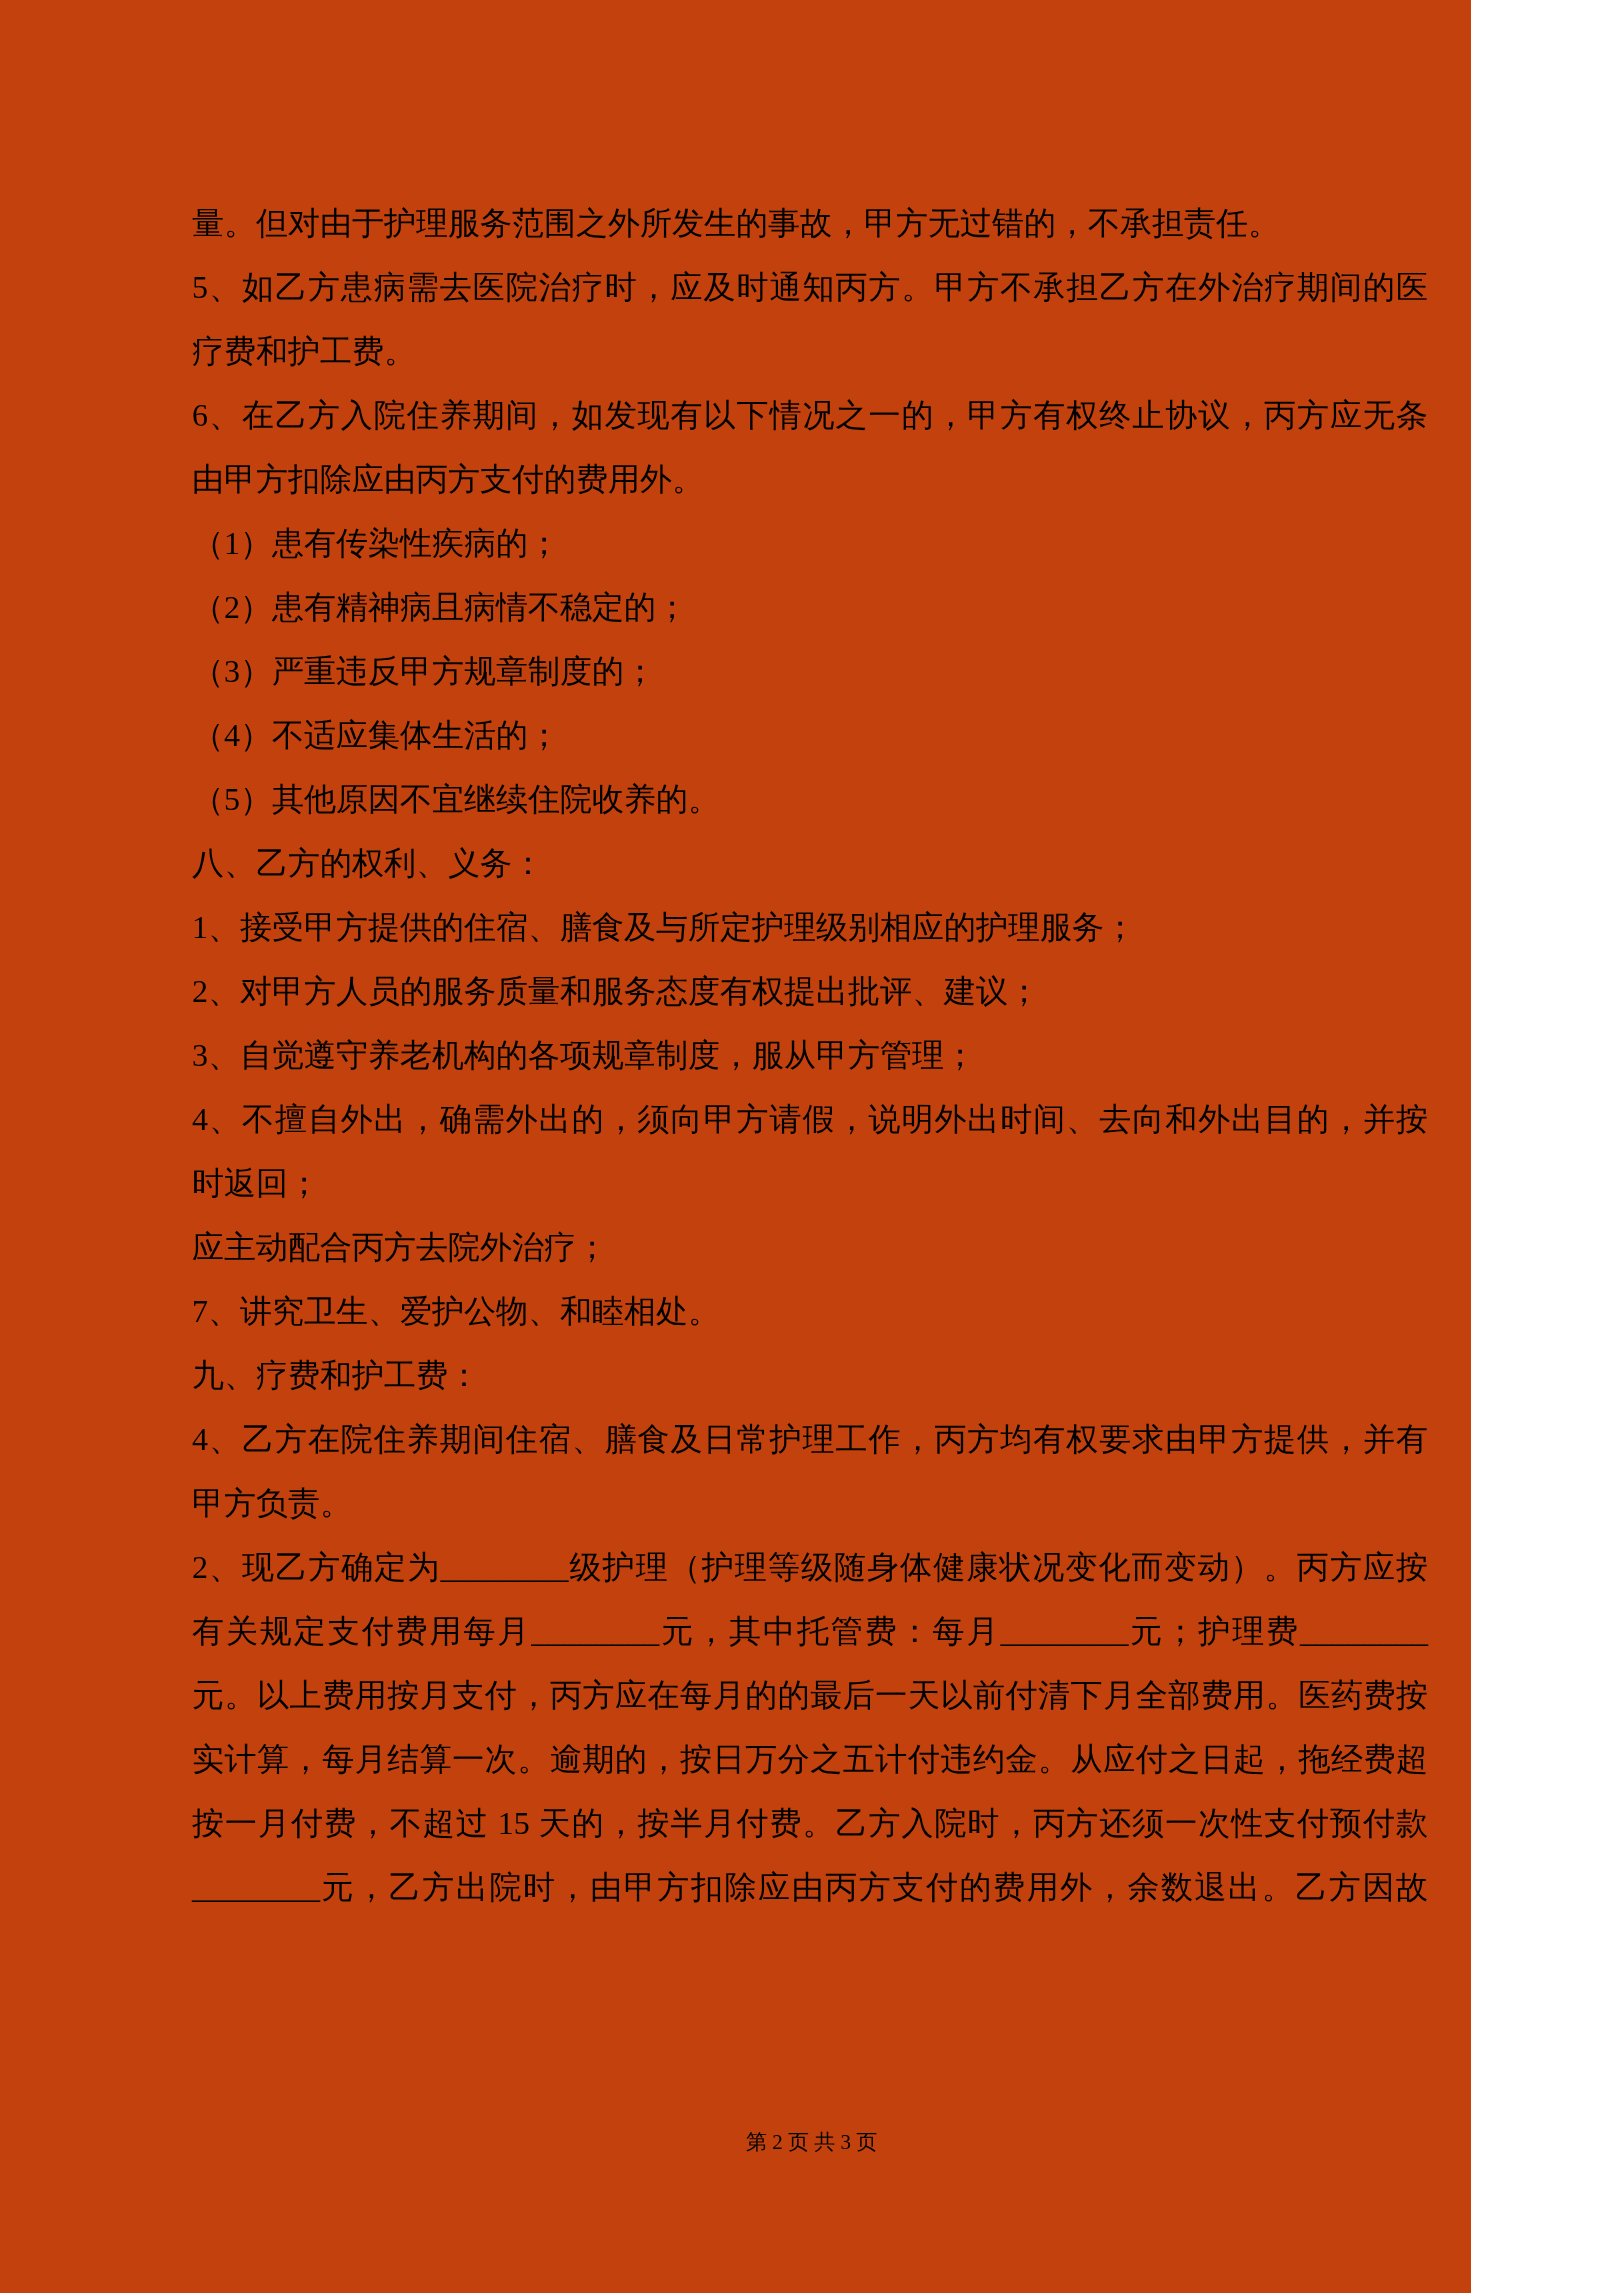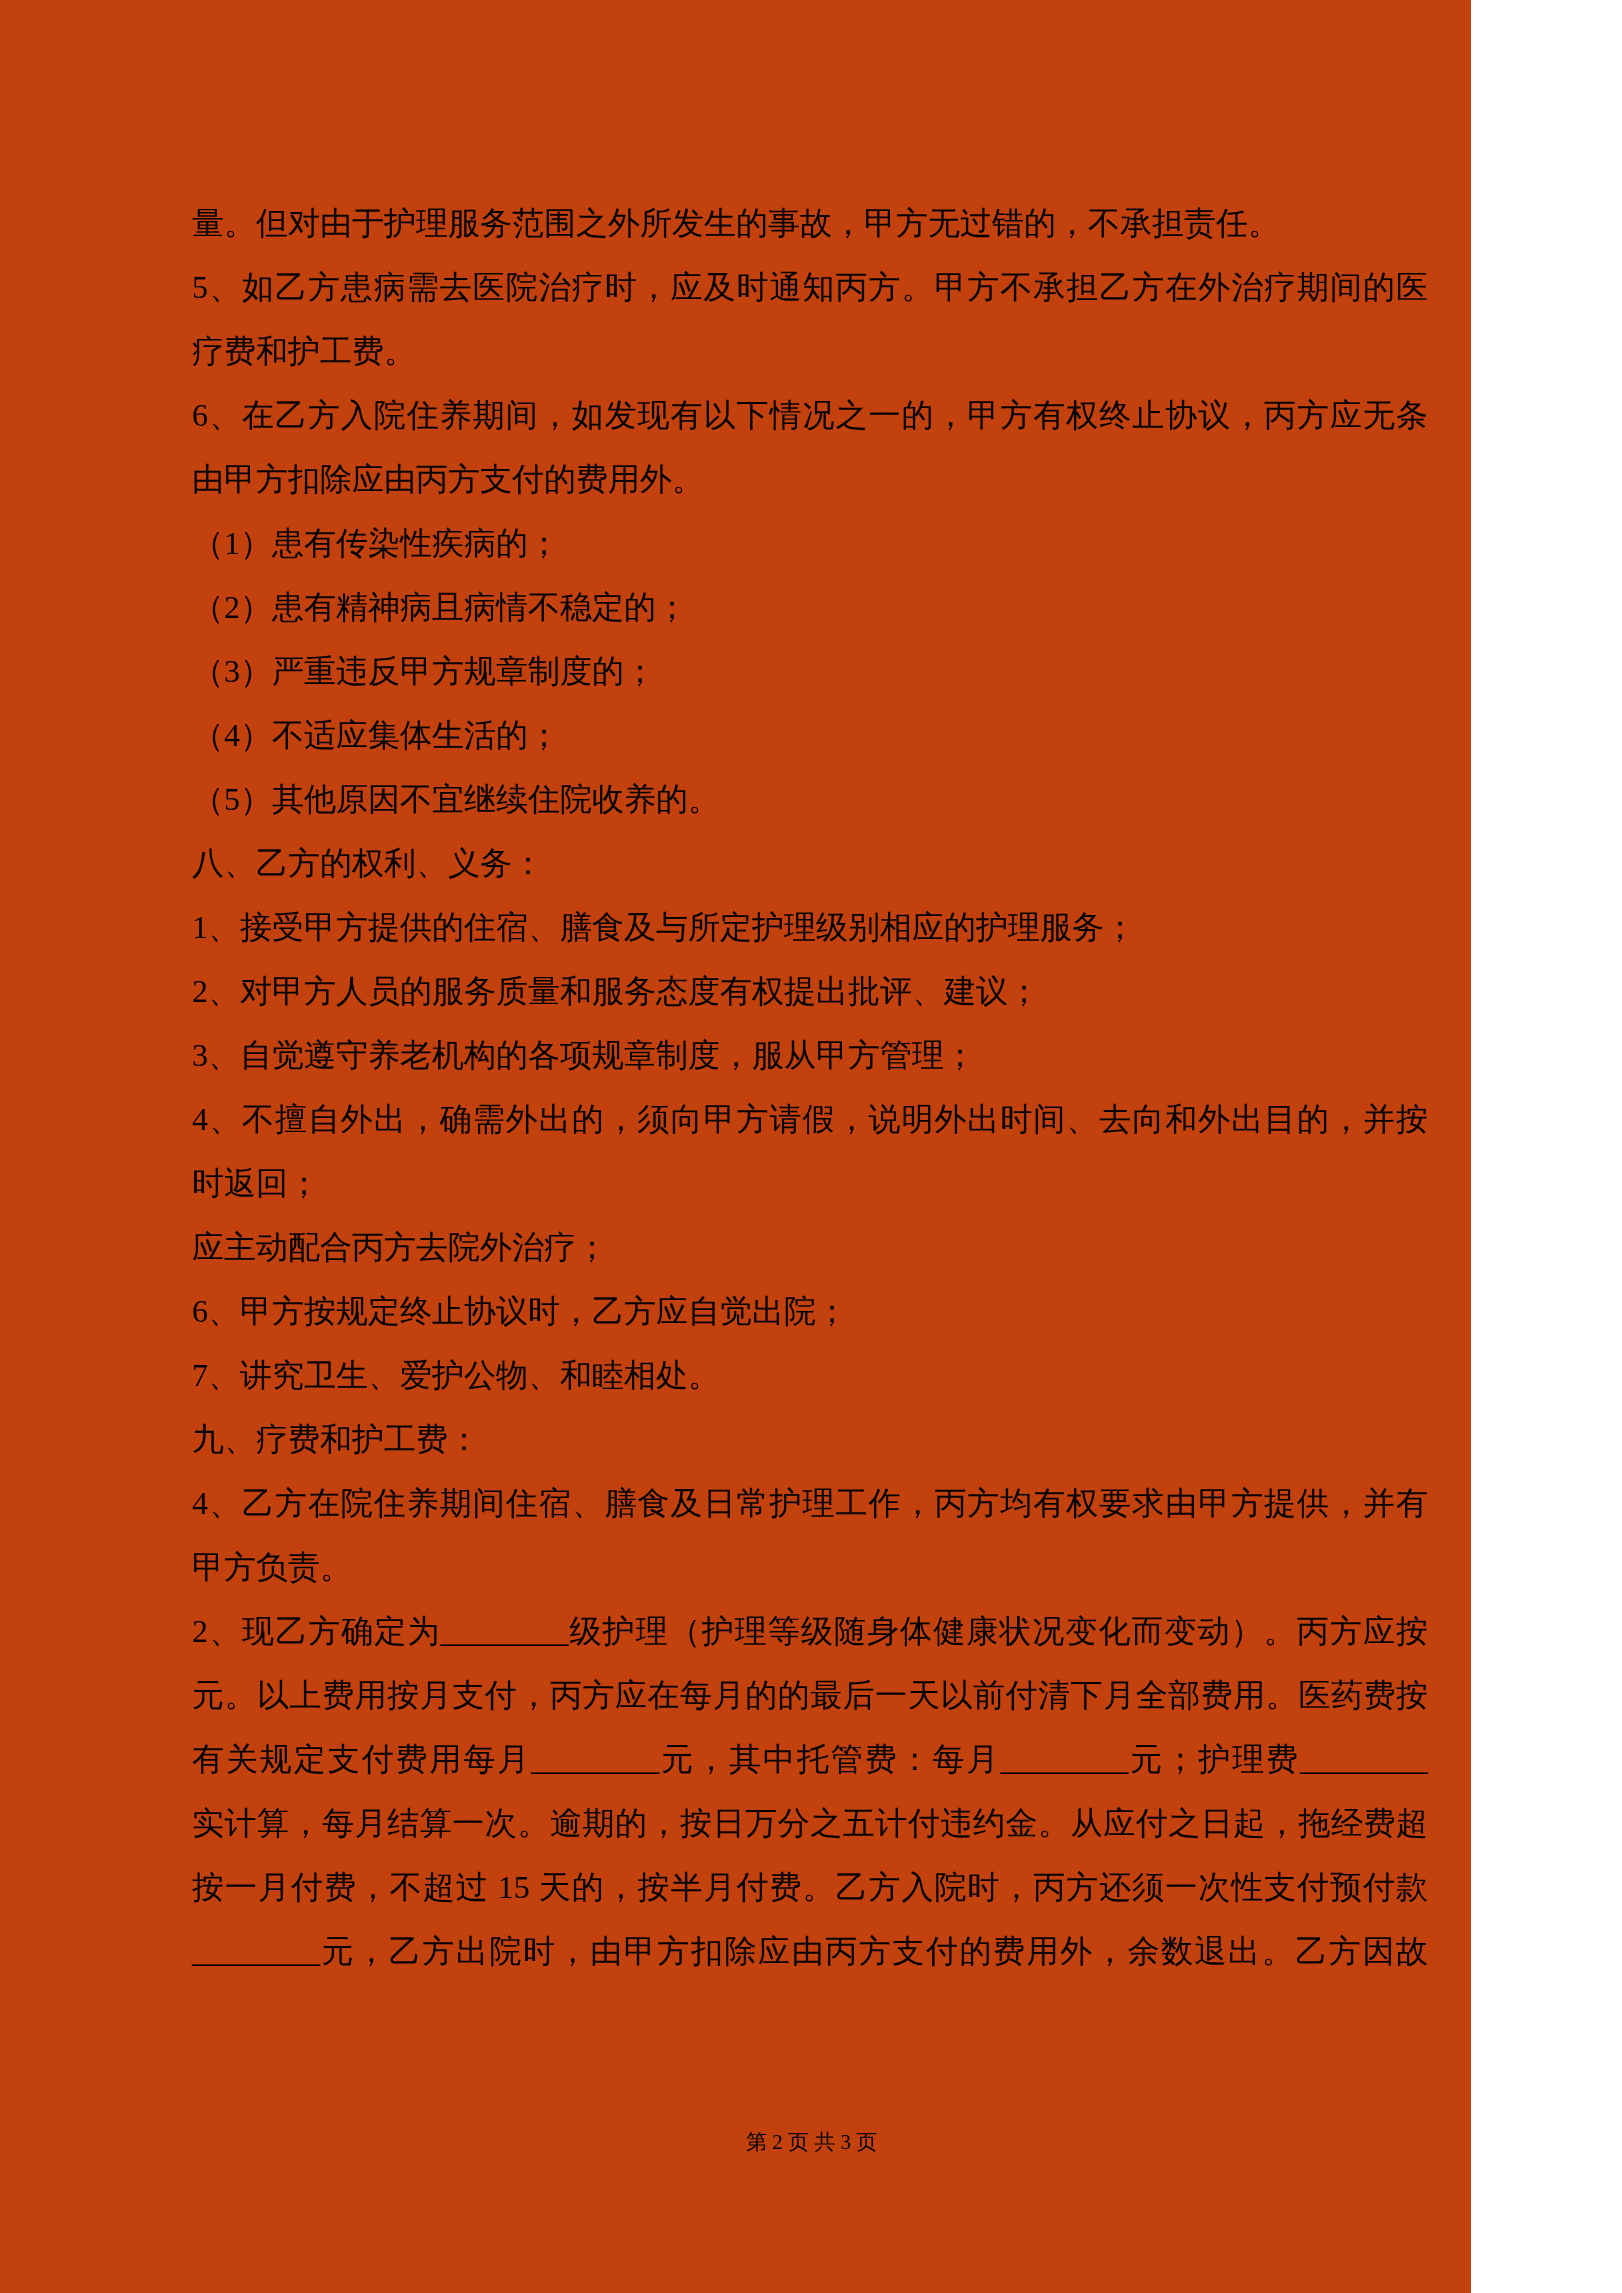"6、甲方按规定终止协议时，乙方应自觉出院；" div.line { html: <div>6、甲方按规定终止协议时，乙方应自觉出院；</div> -> none }
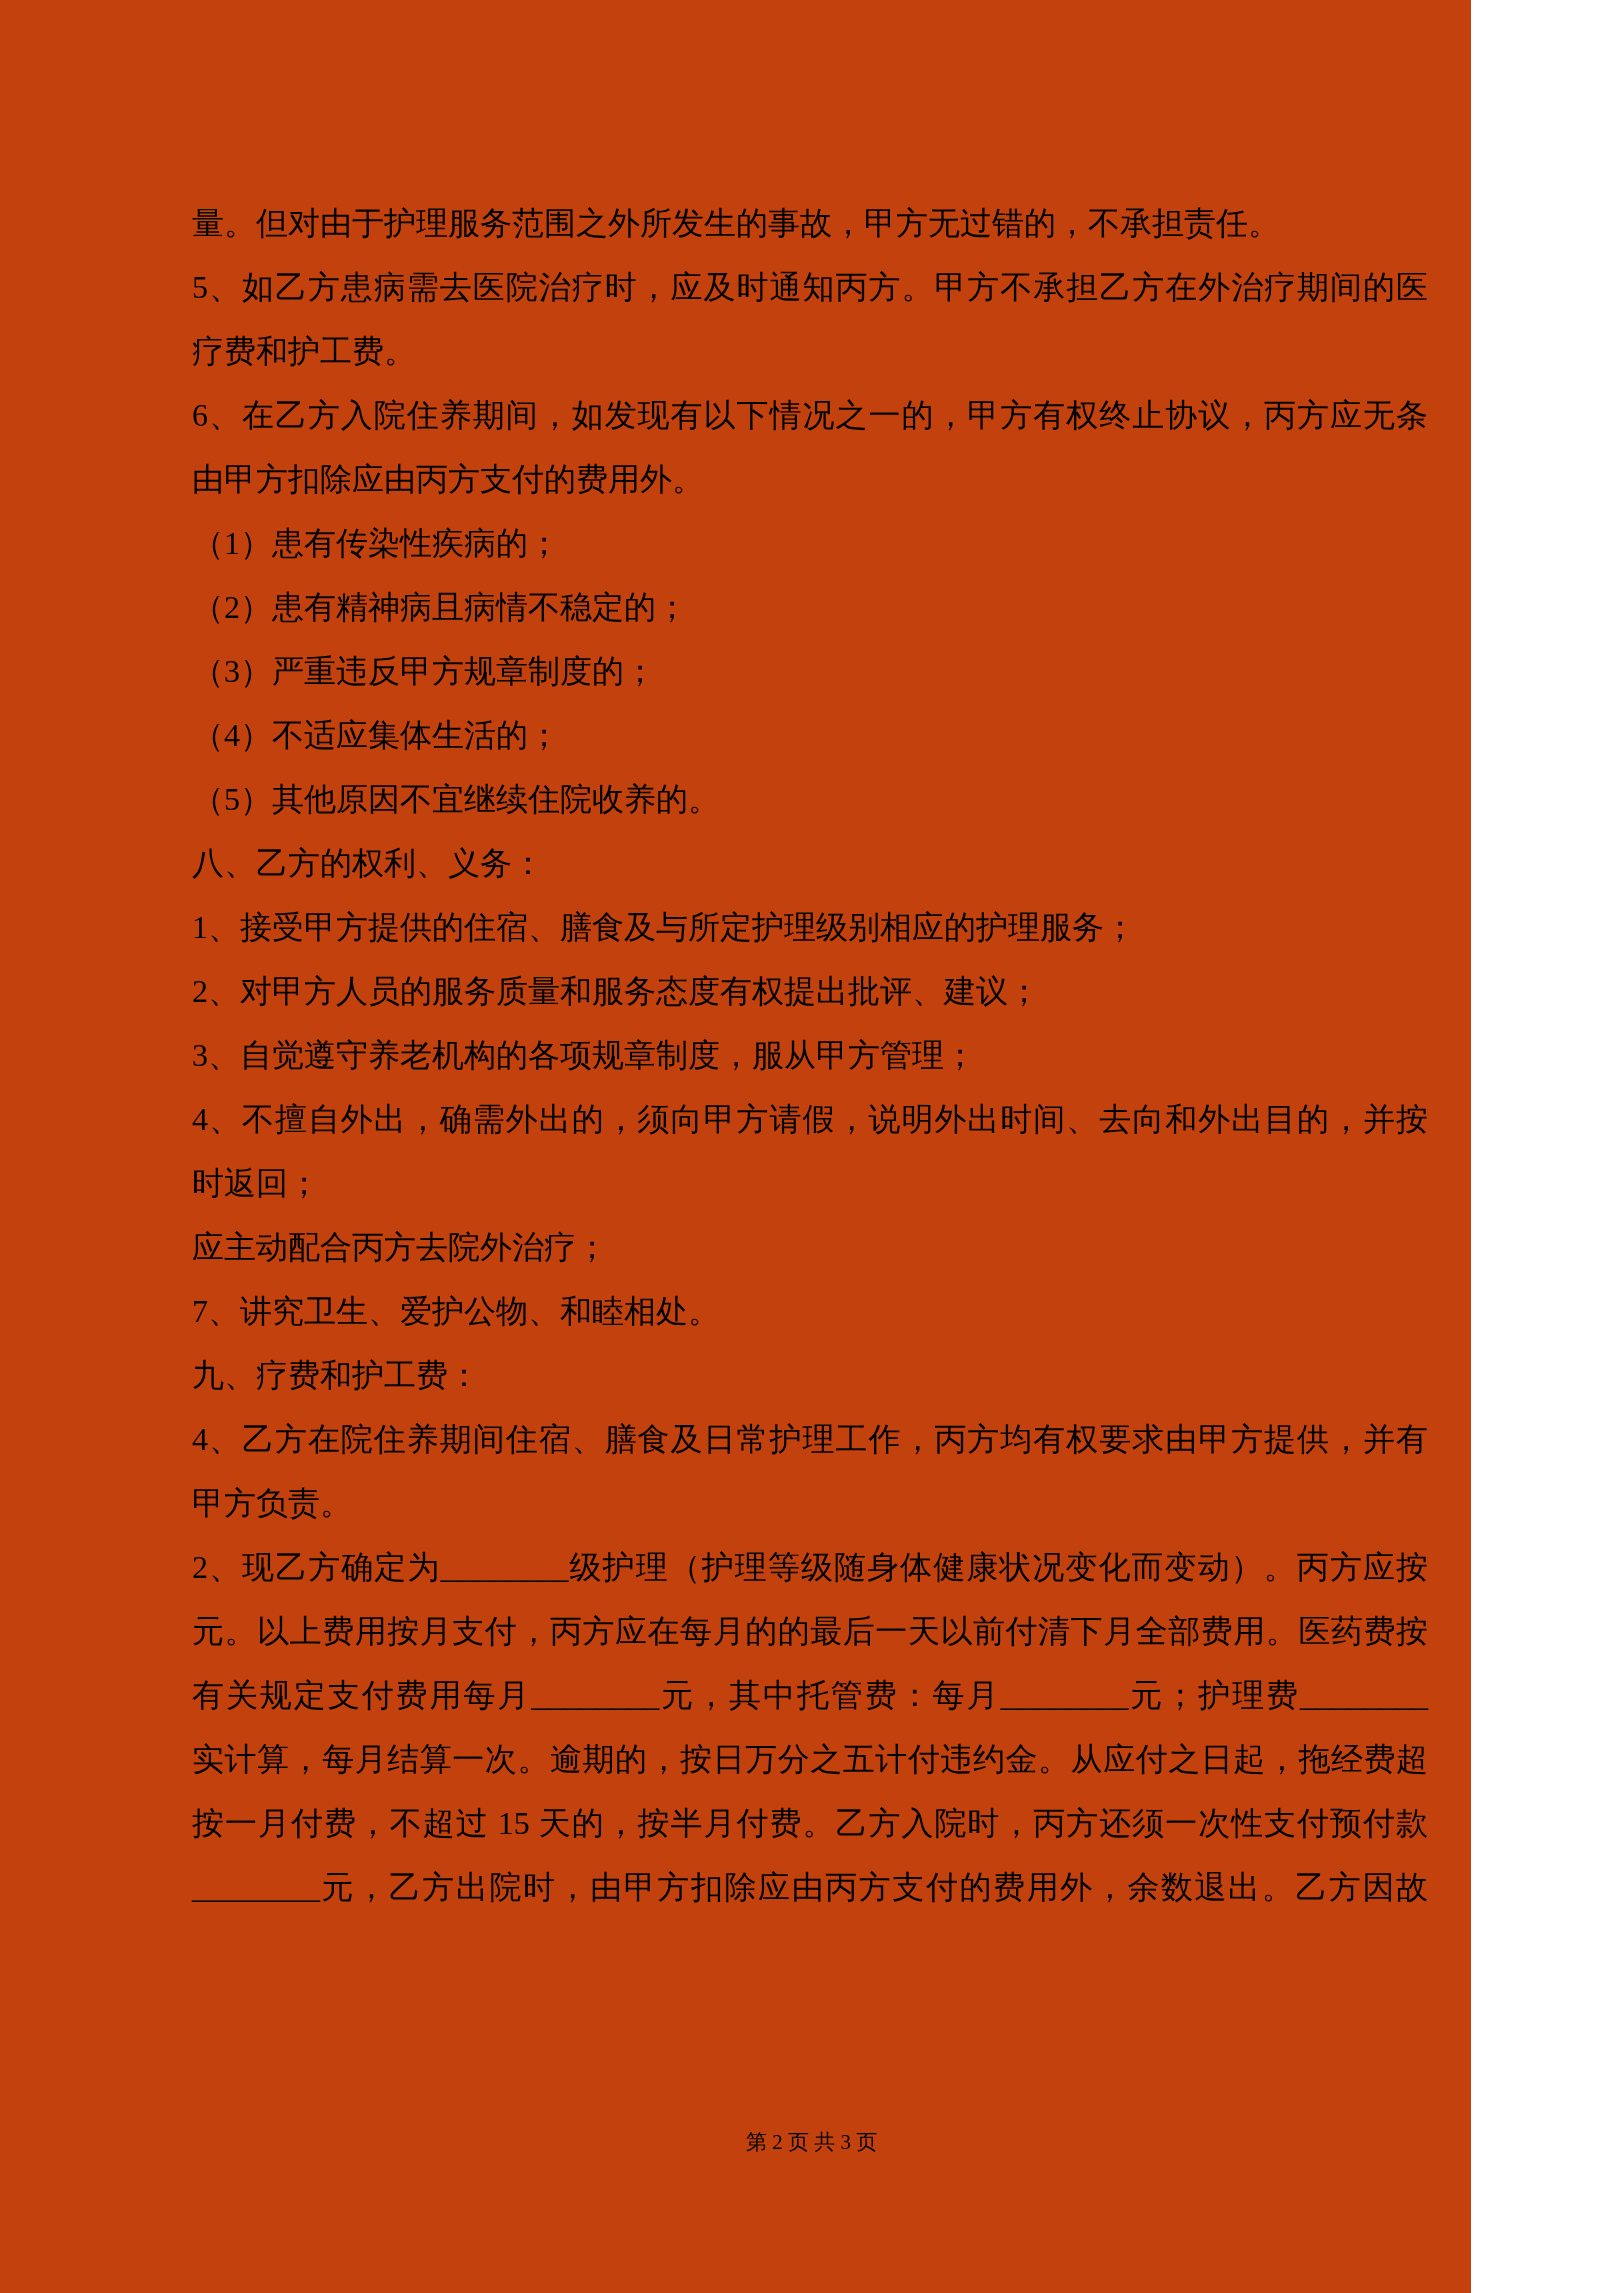"元。以上费用按月支付，丙方应在每月的的最后一天以前付清下月全部费用。医药费按" div.line { order: before "有关规定支付费用每月________元，其中托管费：每月________元；护理" -> after "有关规定支付费用每月________元，其中托管费：每月________元；护理" }
